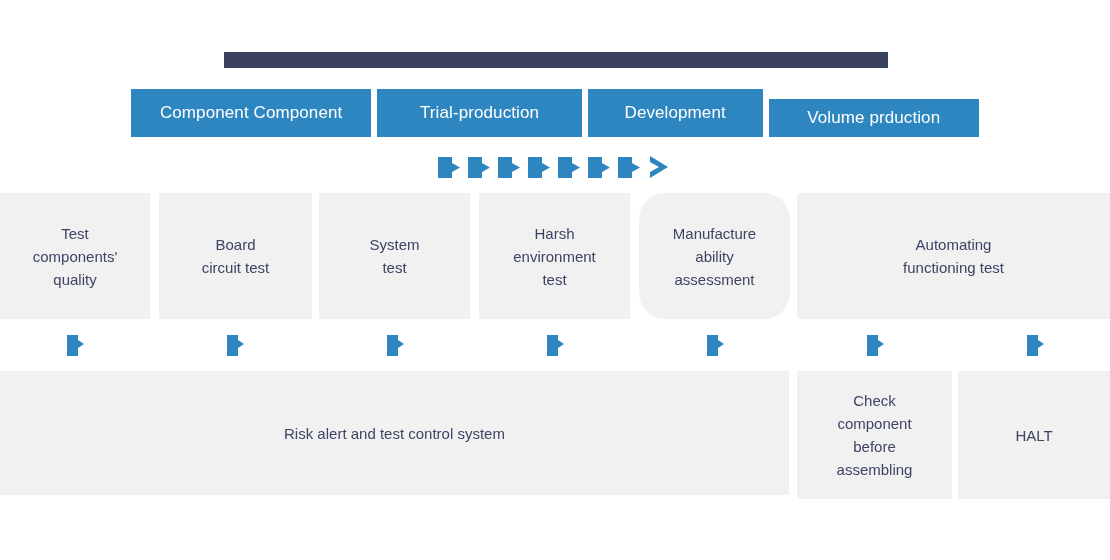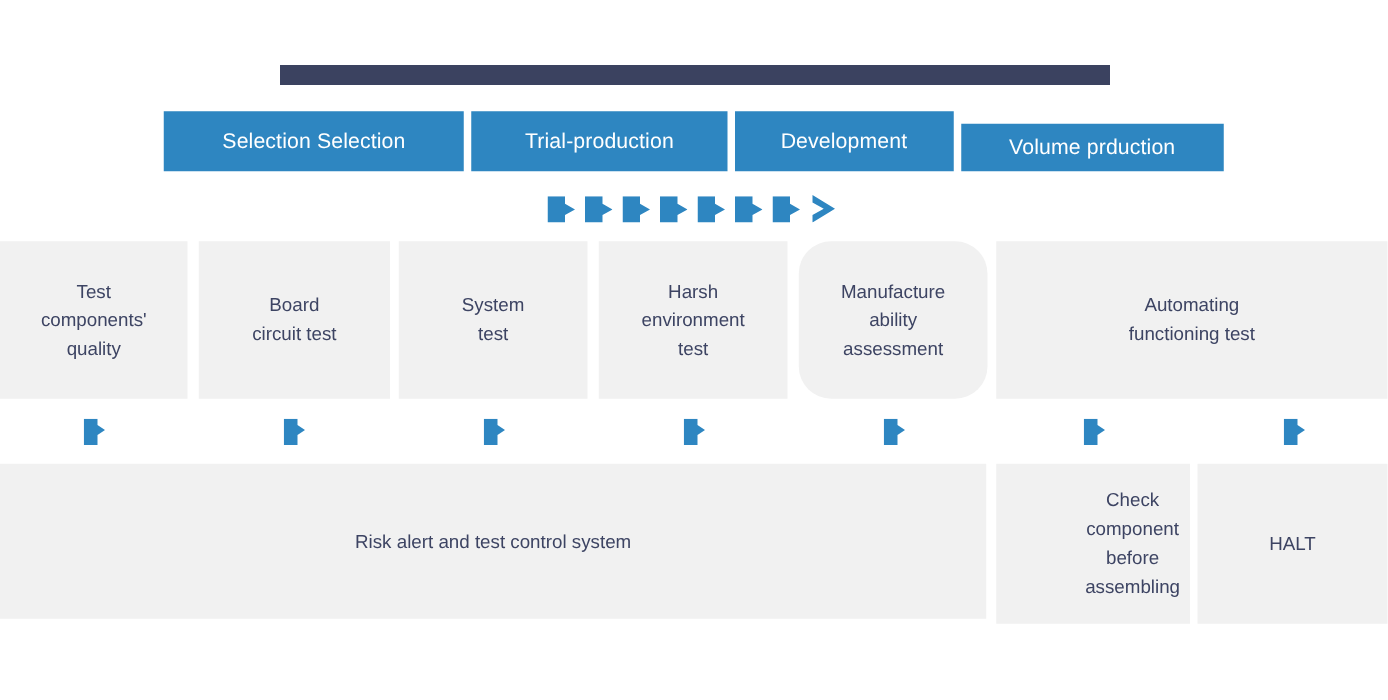"Selection Selection" span { text: Selection Selection -> Component Component }
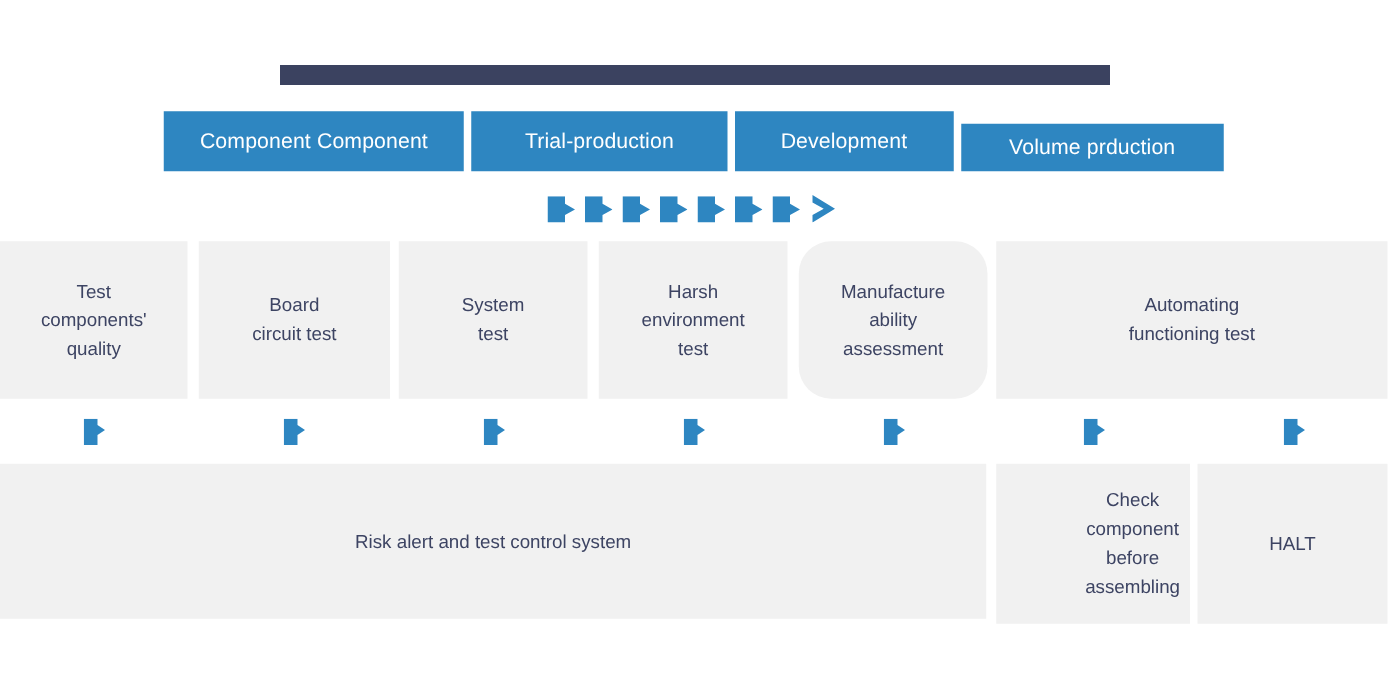"Check" #card-r2-1 { justify-content: flex-end -> none }
